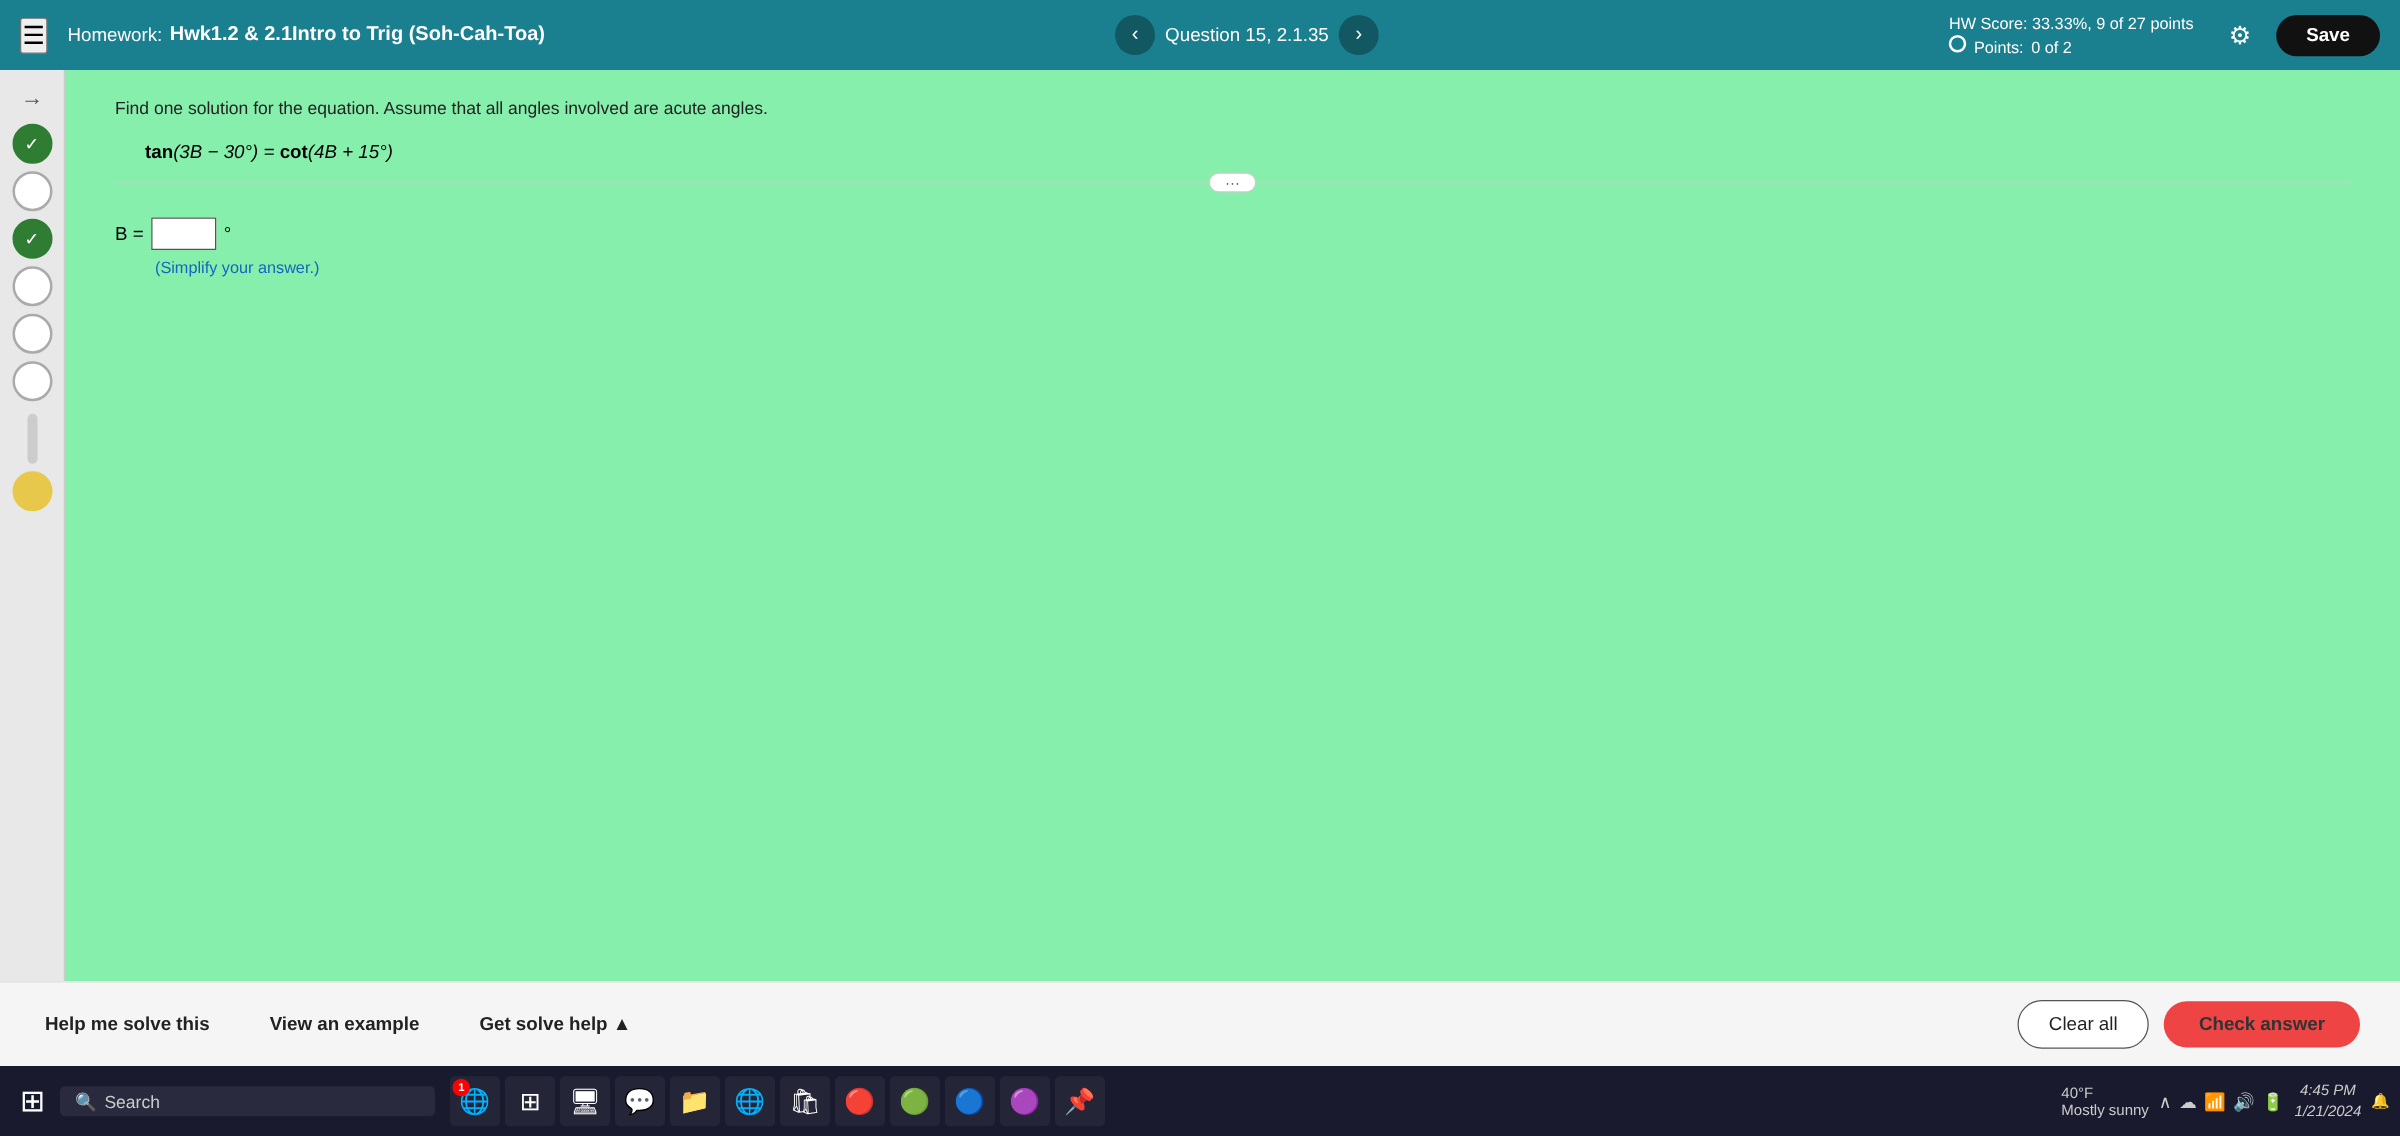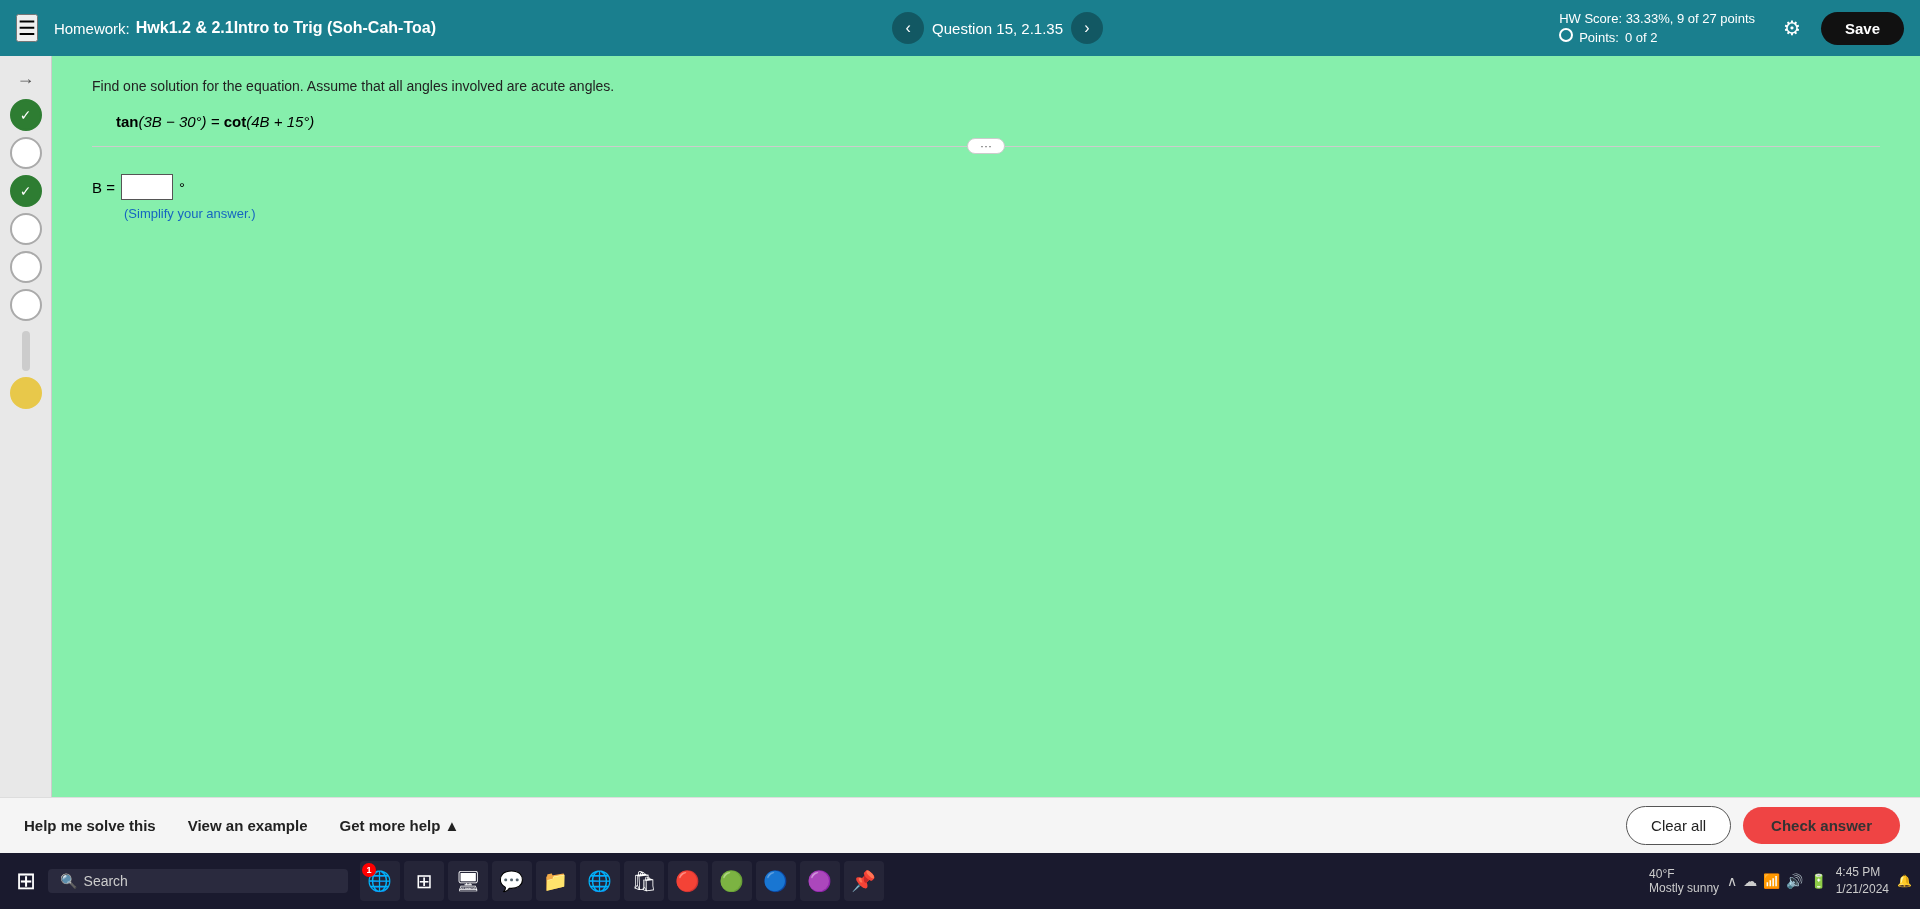"Help me solve this" .bottom-bar { gap: 24px -> 40px; height: 56px -> 68px; padding: 0 20px -> 0 32px }
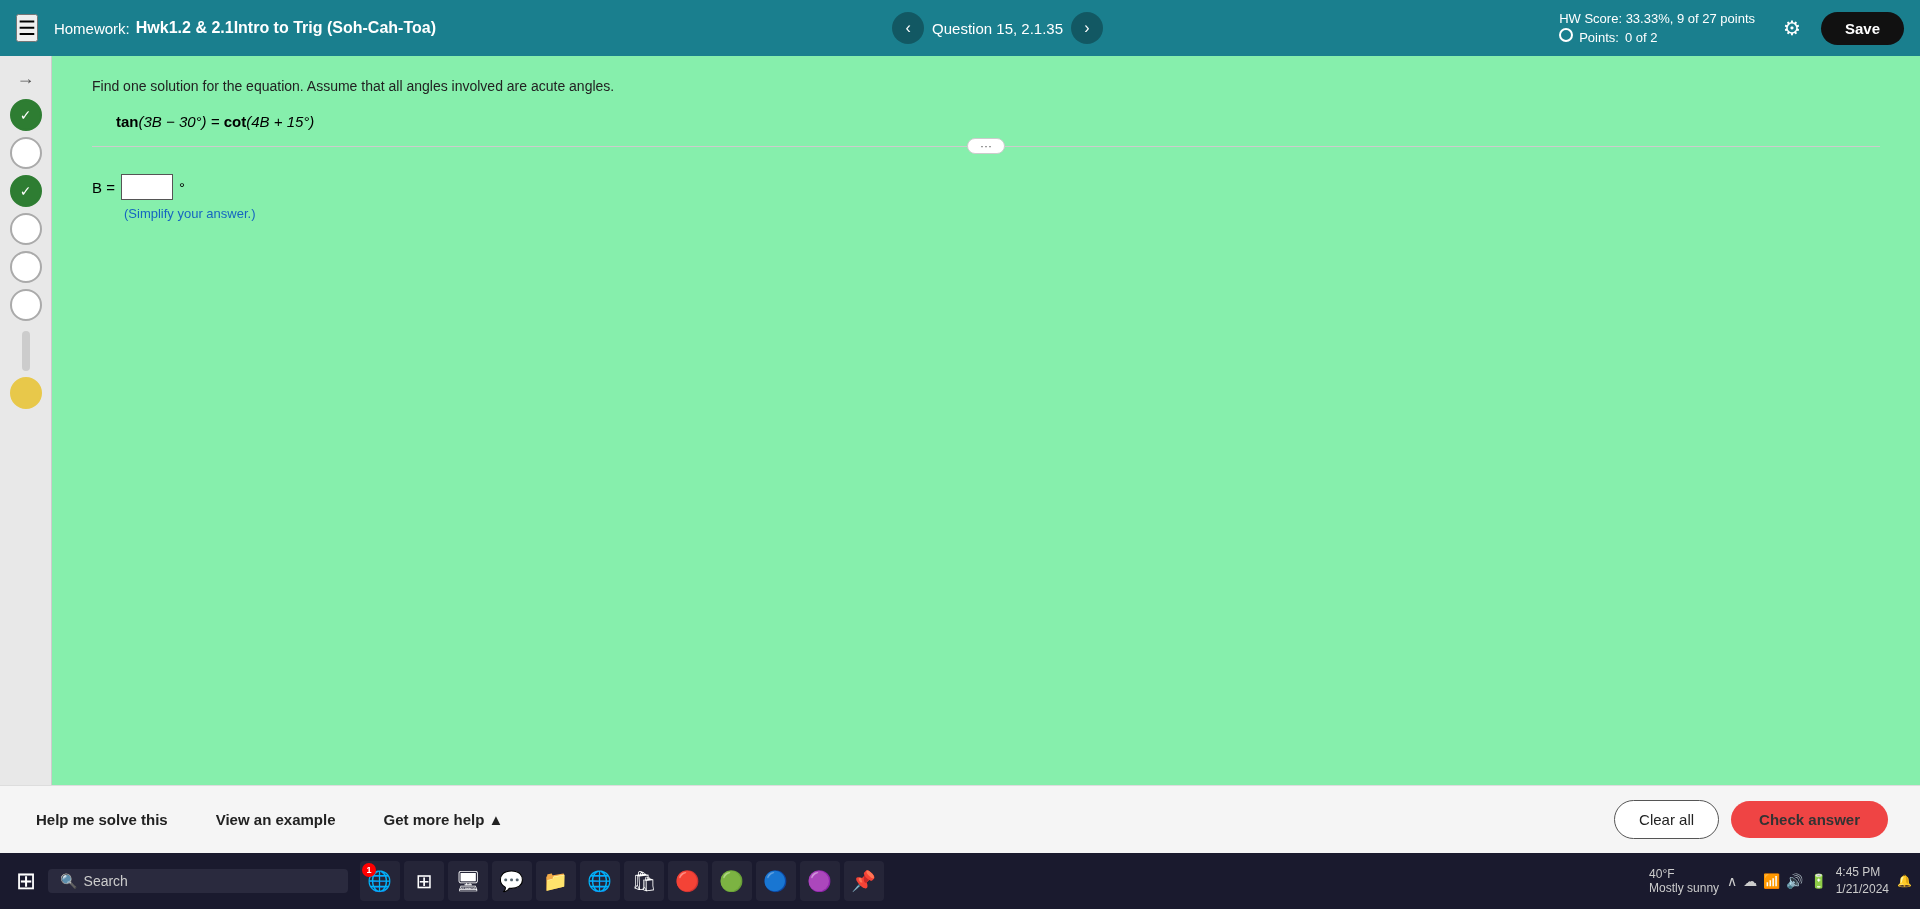"Get more help ▲" button.bottom-btn { text: more -> solve }
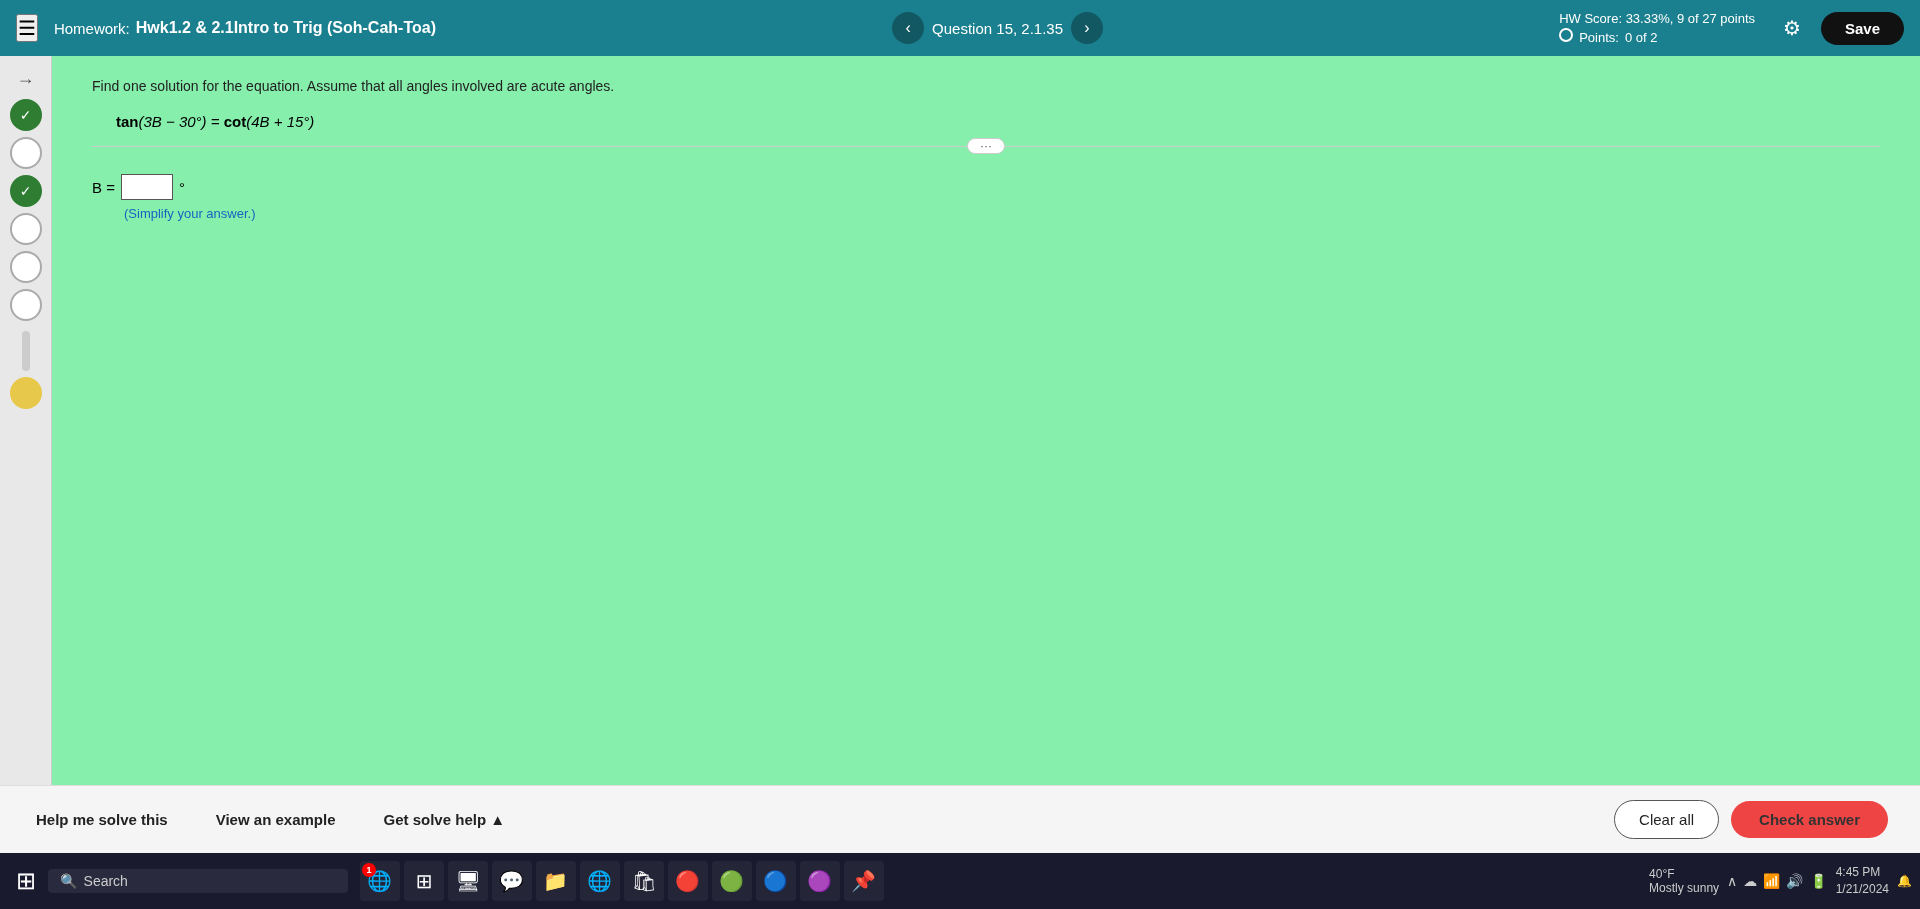"4:45 PM" .taskbar-time { font-style: none -> italic; text-align: left -> center }
